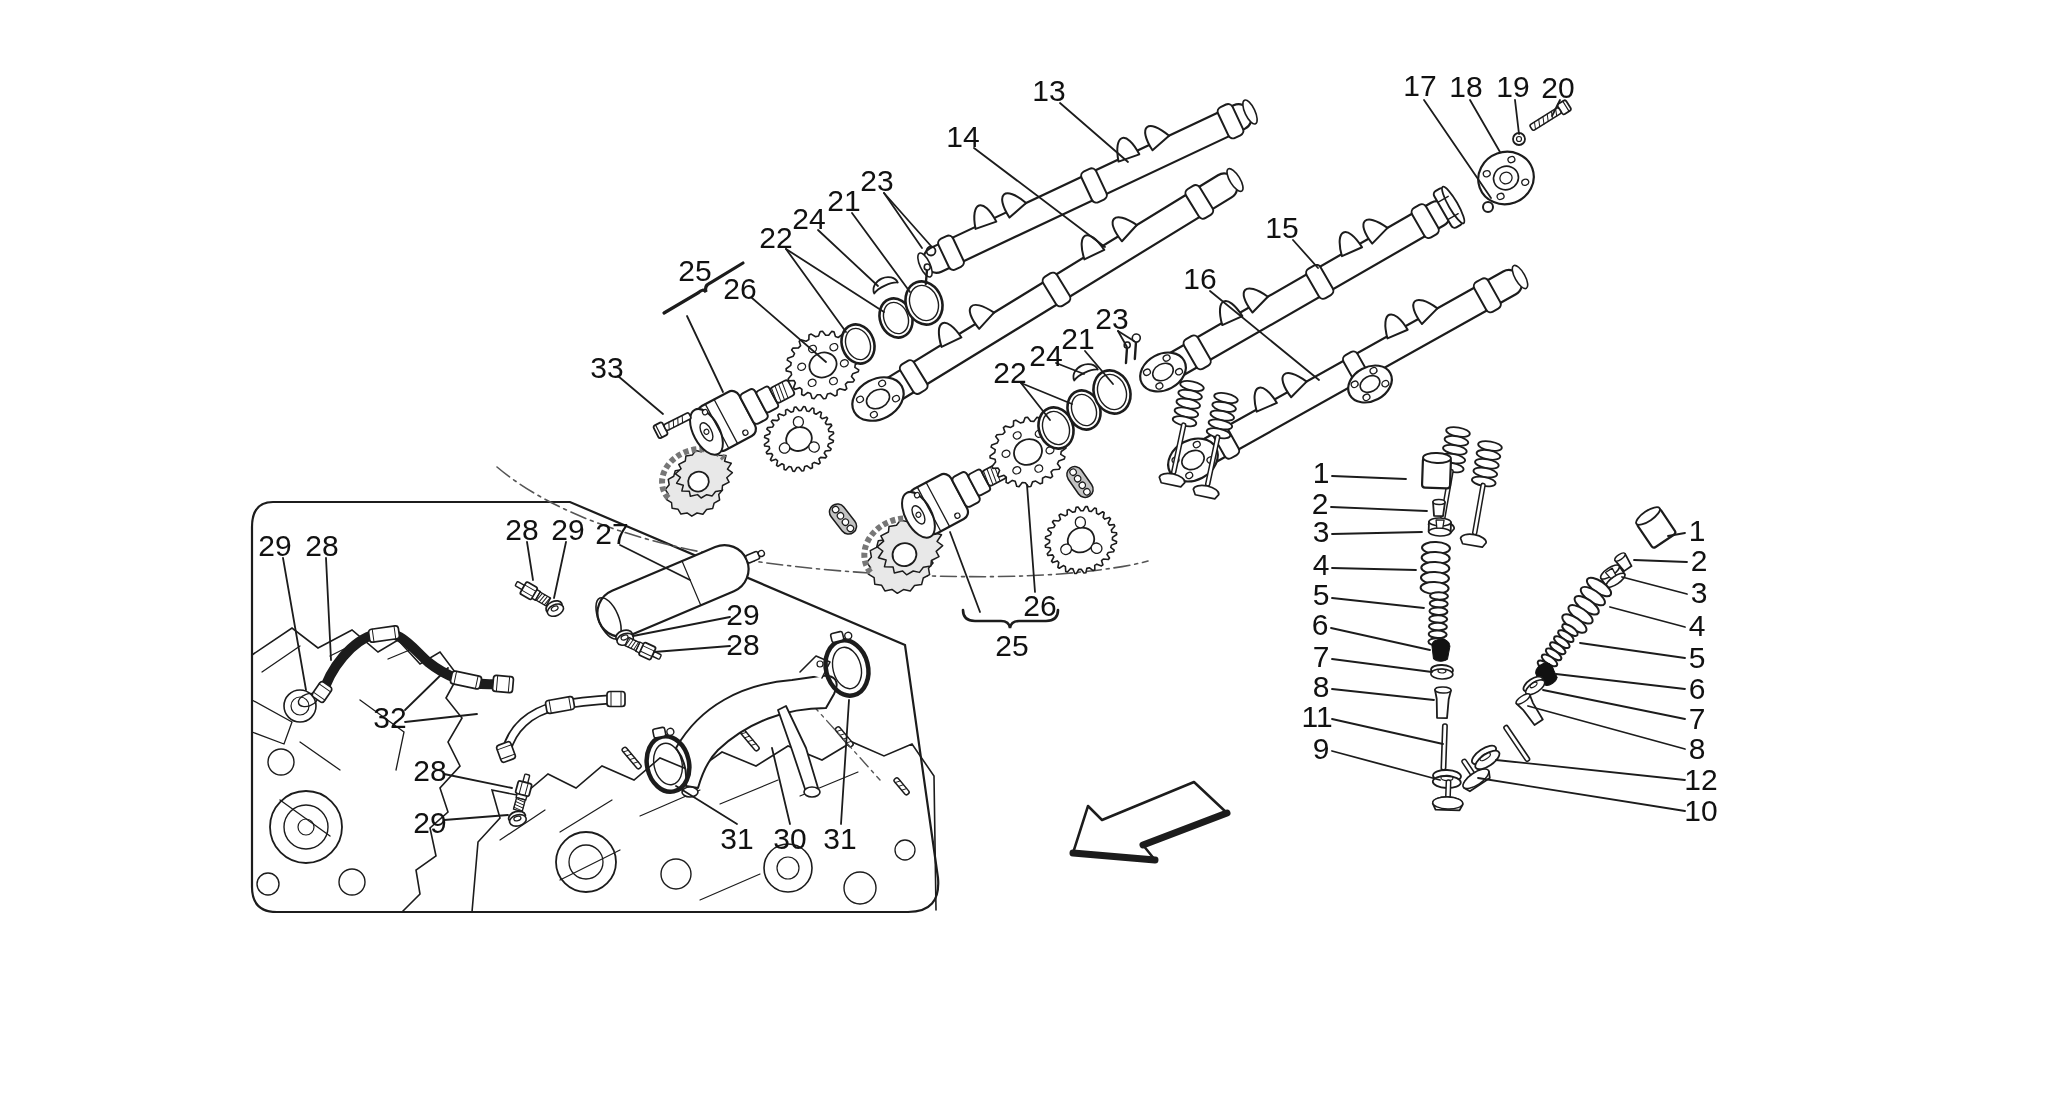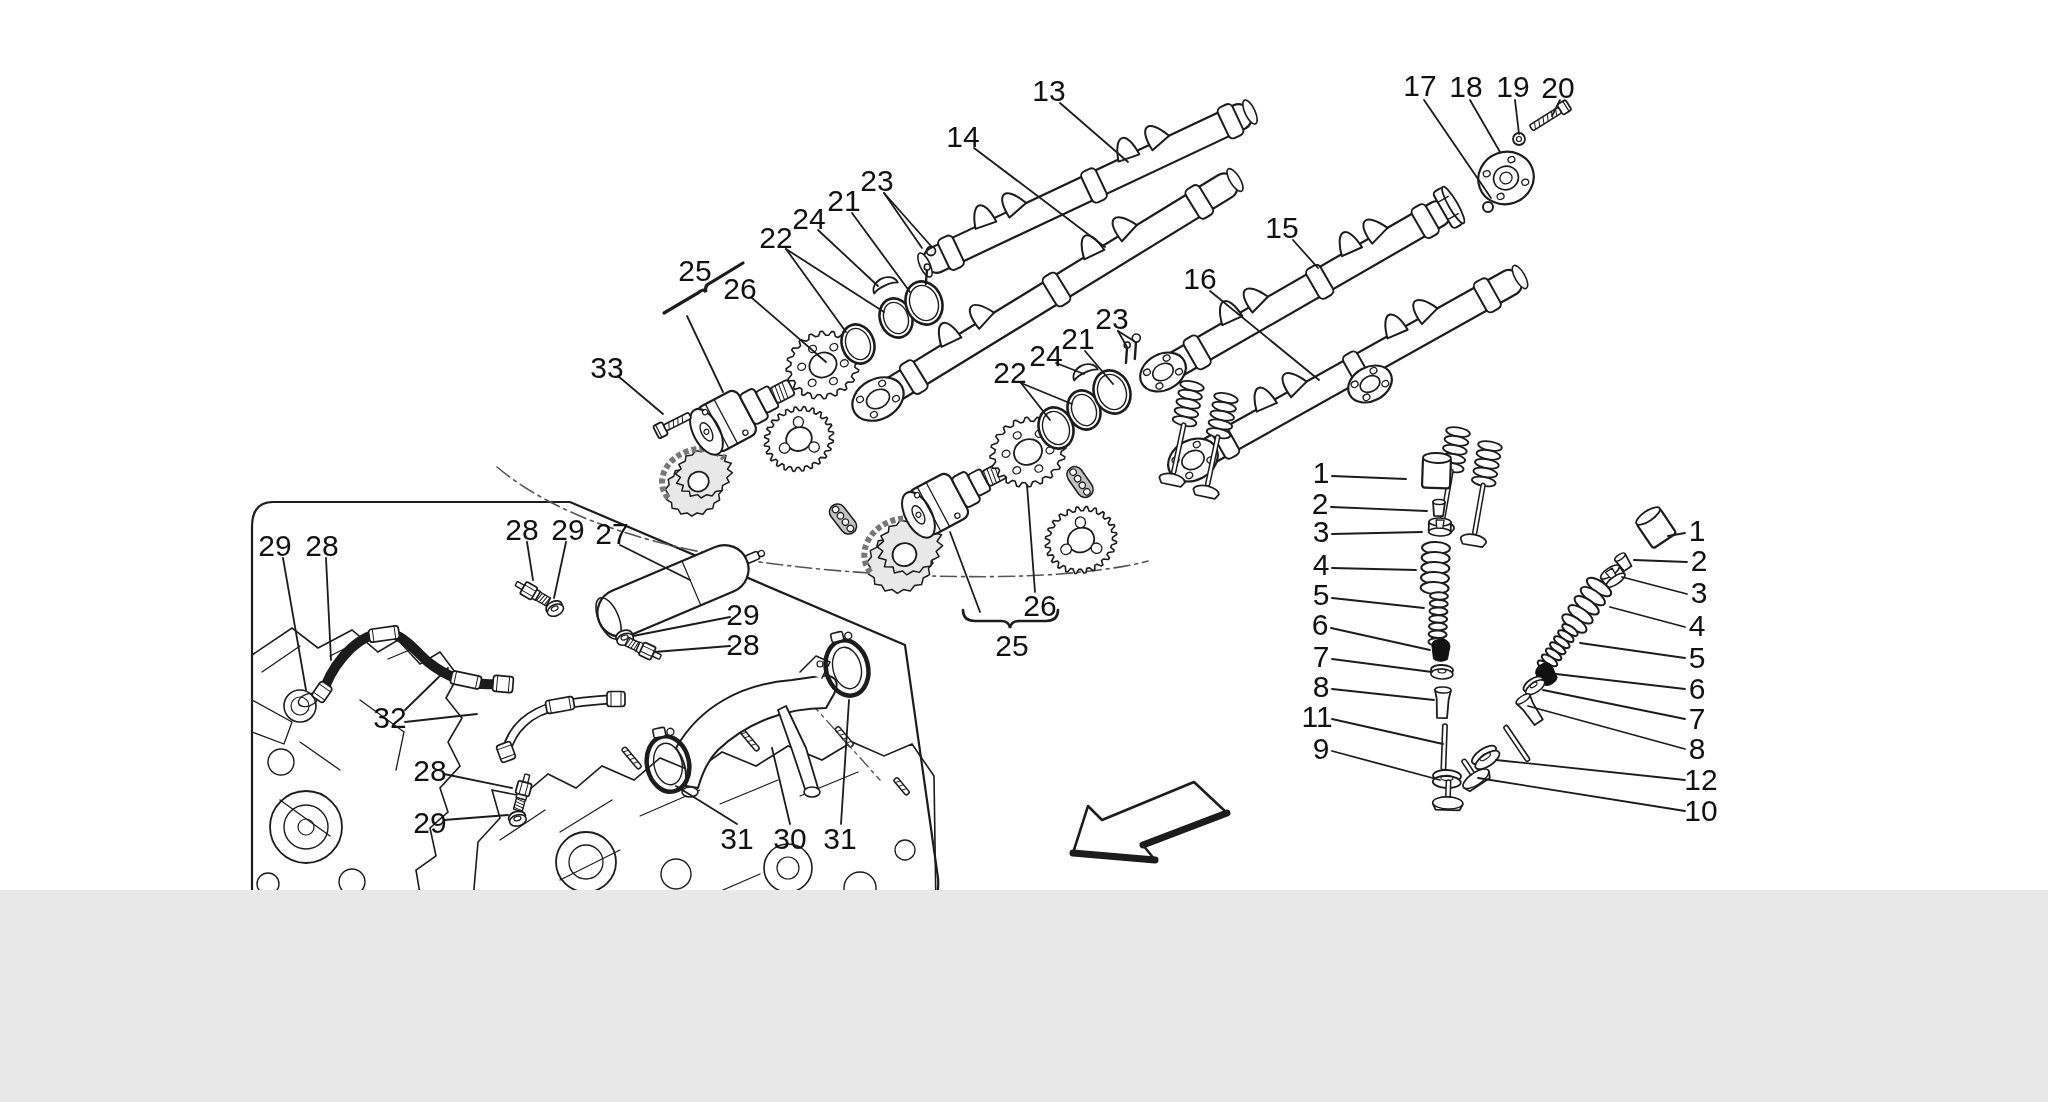"13" .stage { height: 890px -> 1102px }
